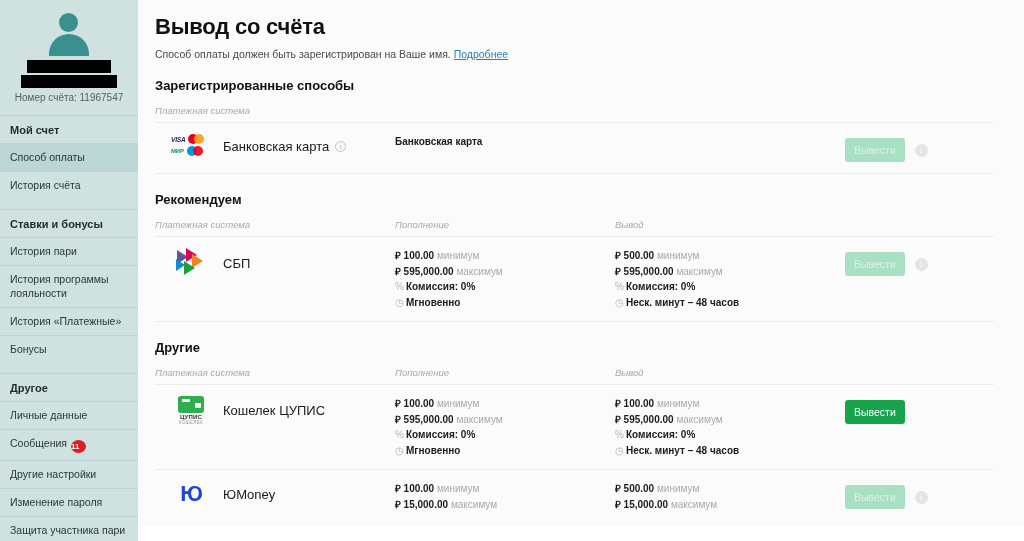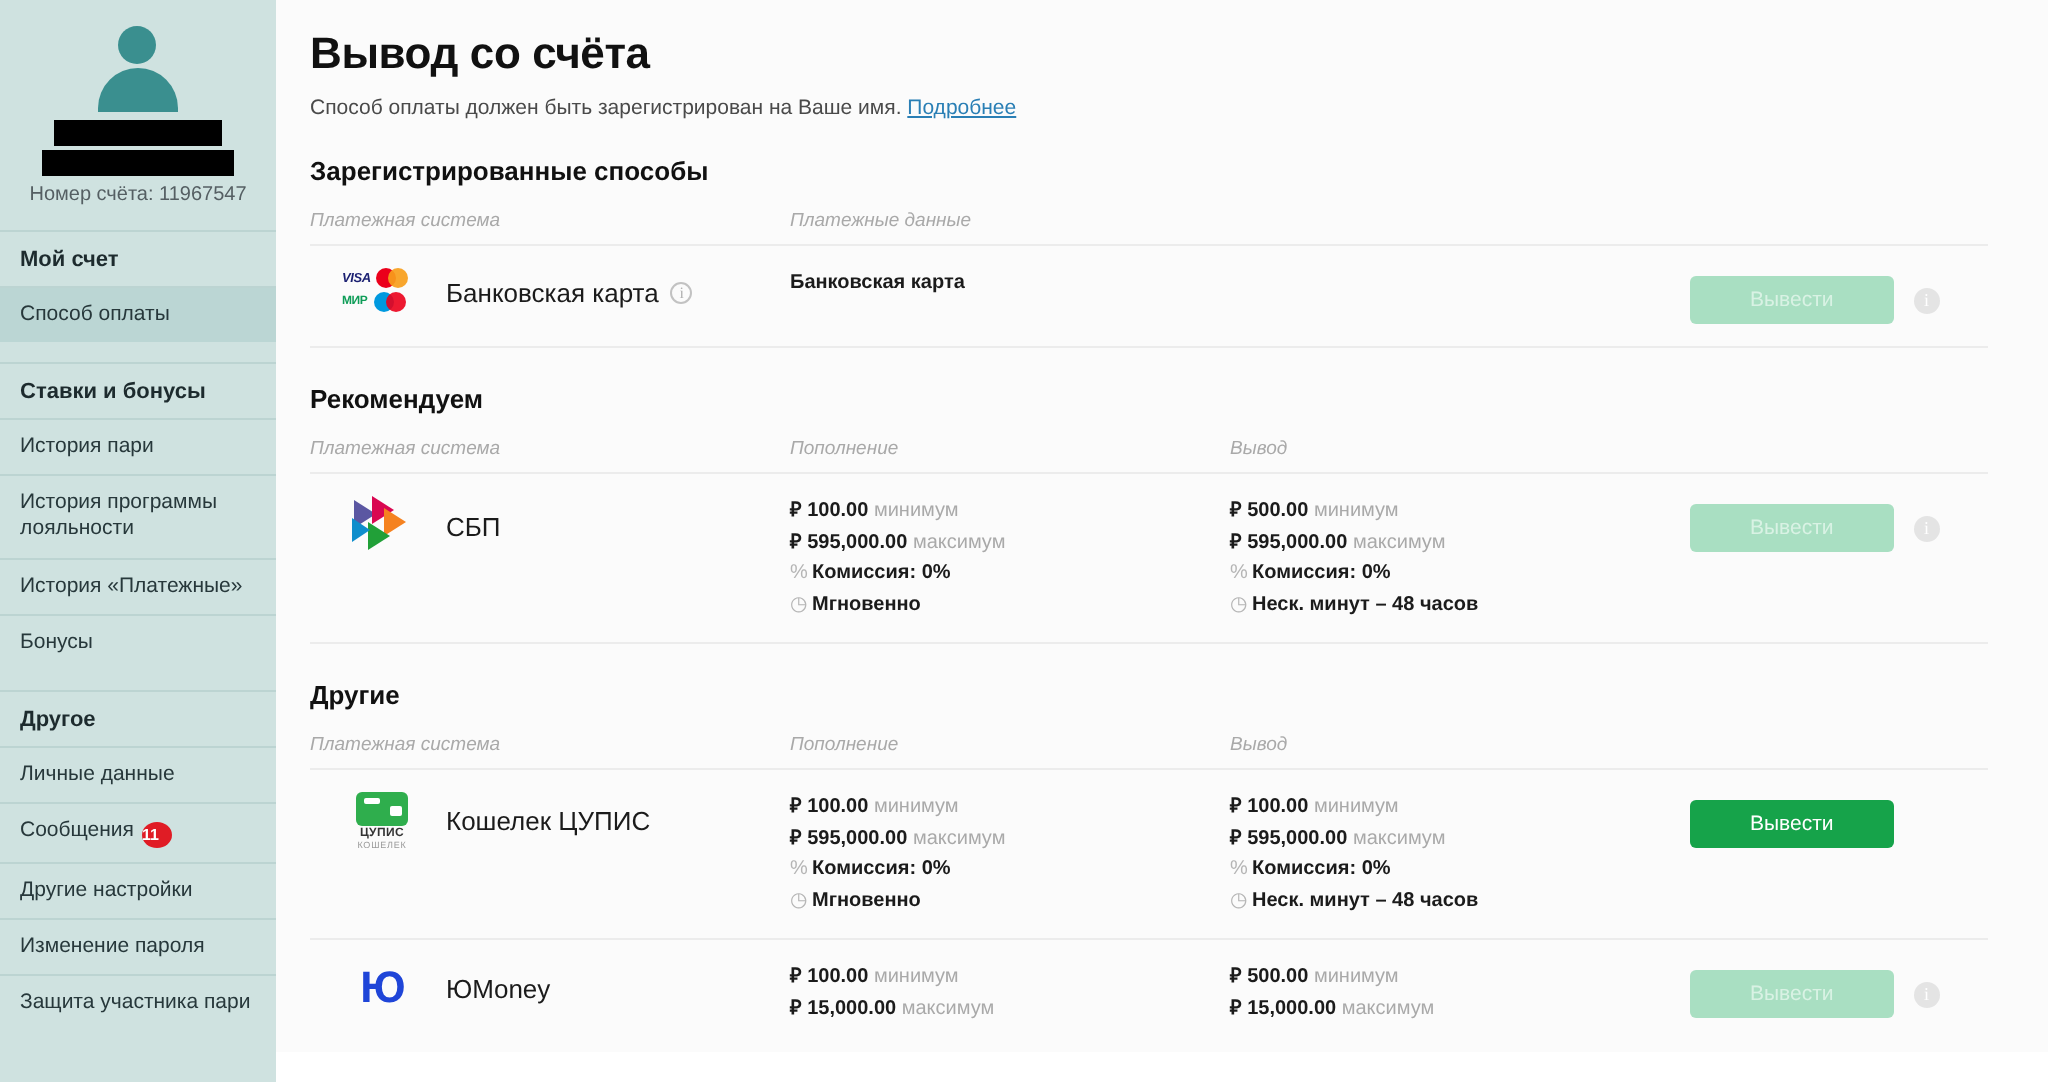"Платежные данные" div.c-dep { html: <div>Платежные данные</div> -> none }
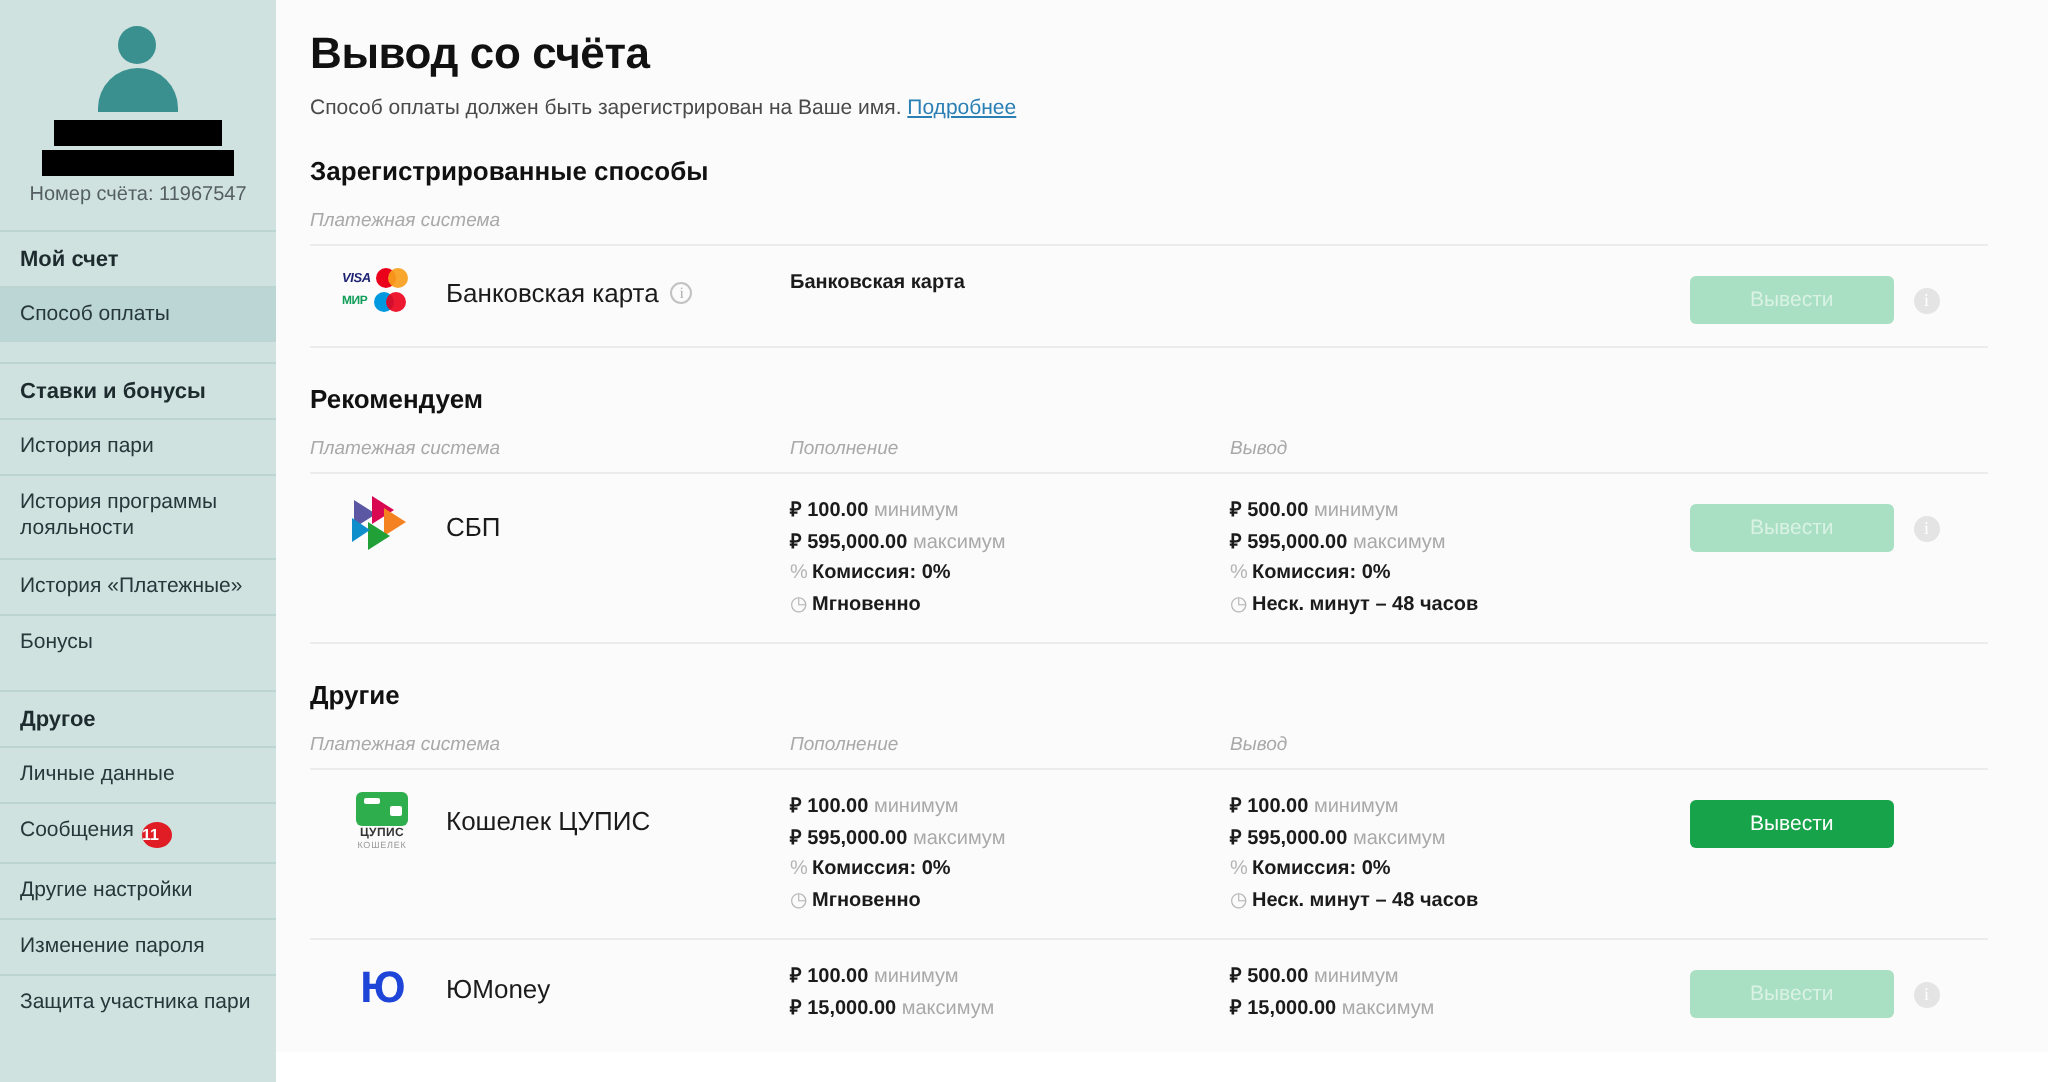"Вывести" .btn { padding: 6px 30px -> 6px 9px }
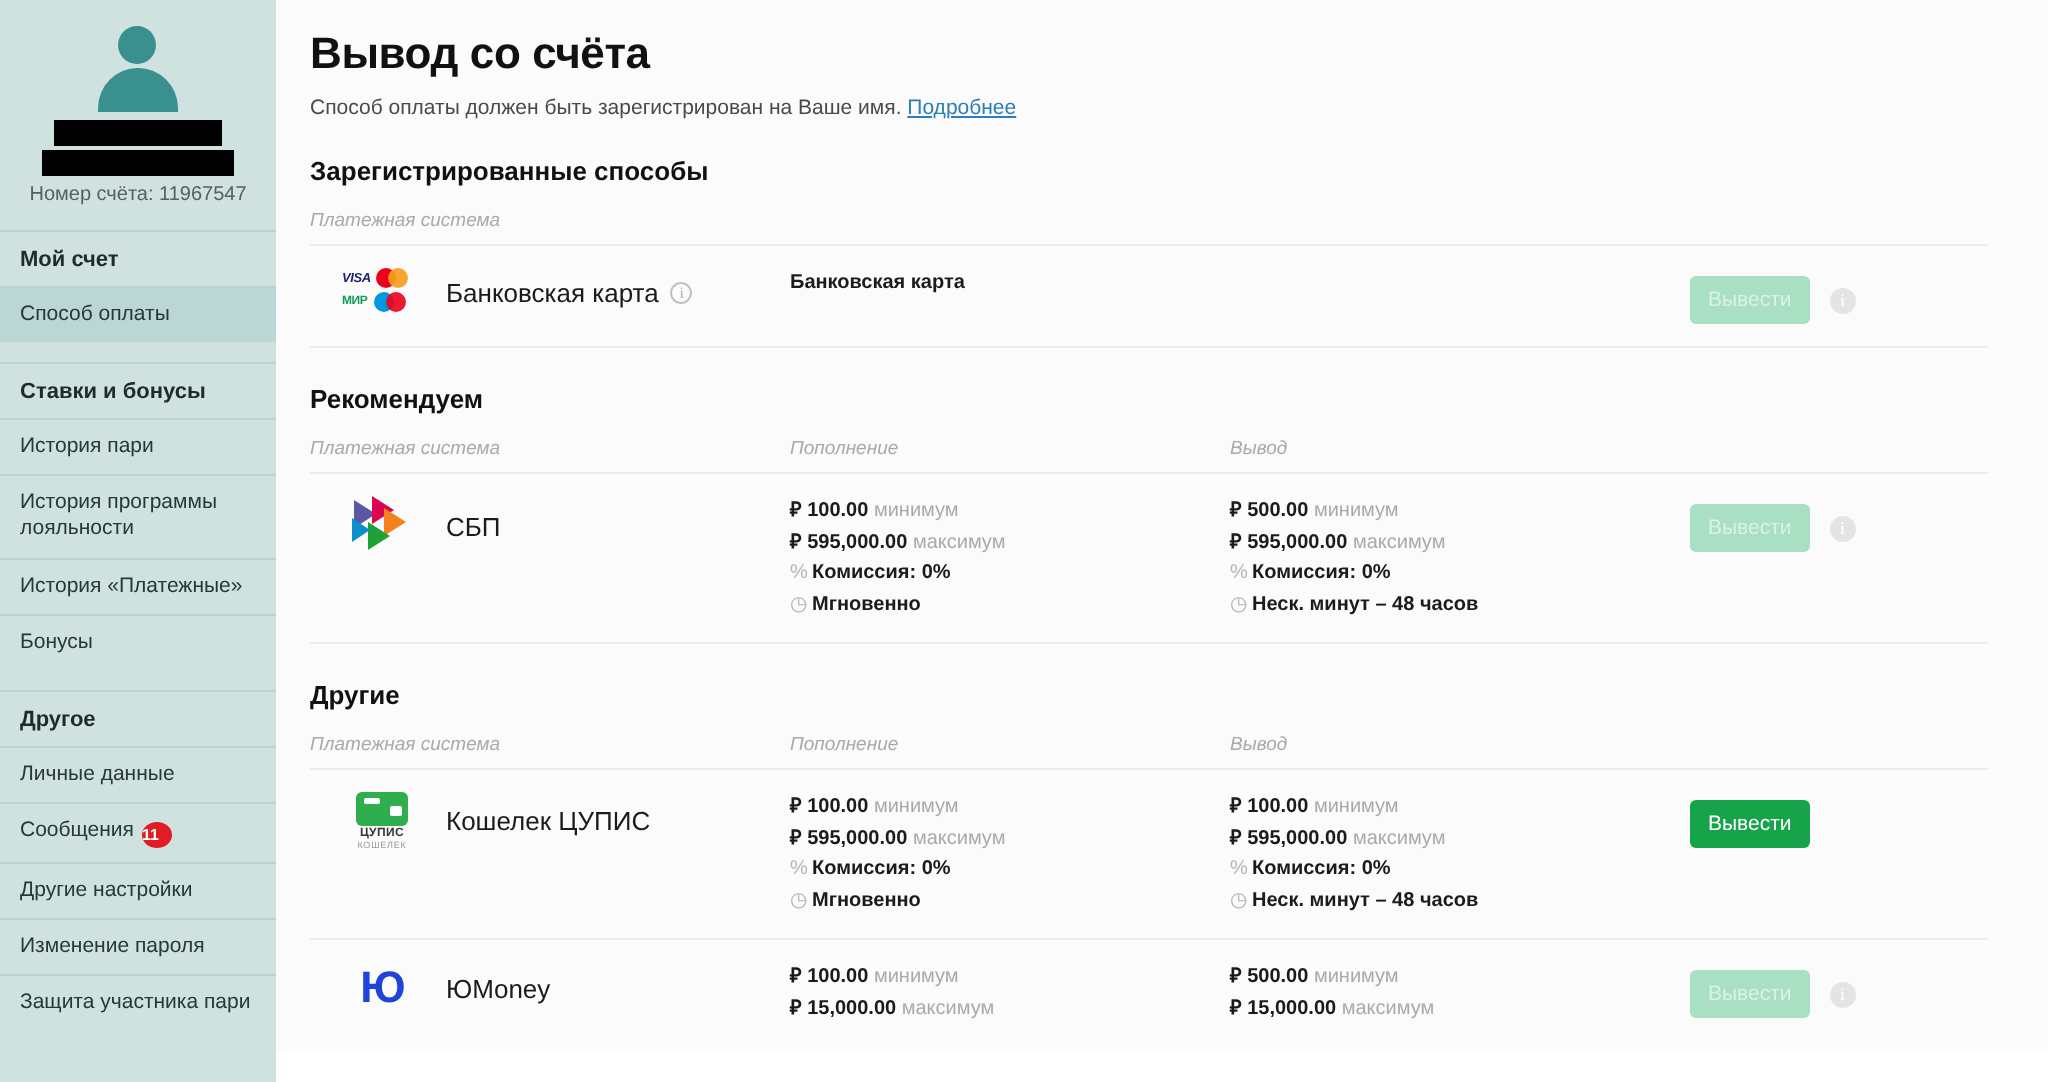"История счёта" div.nav-item { html: none -> <div>История счёта</div> }
